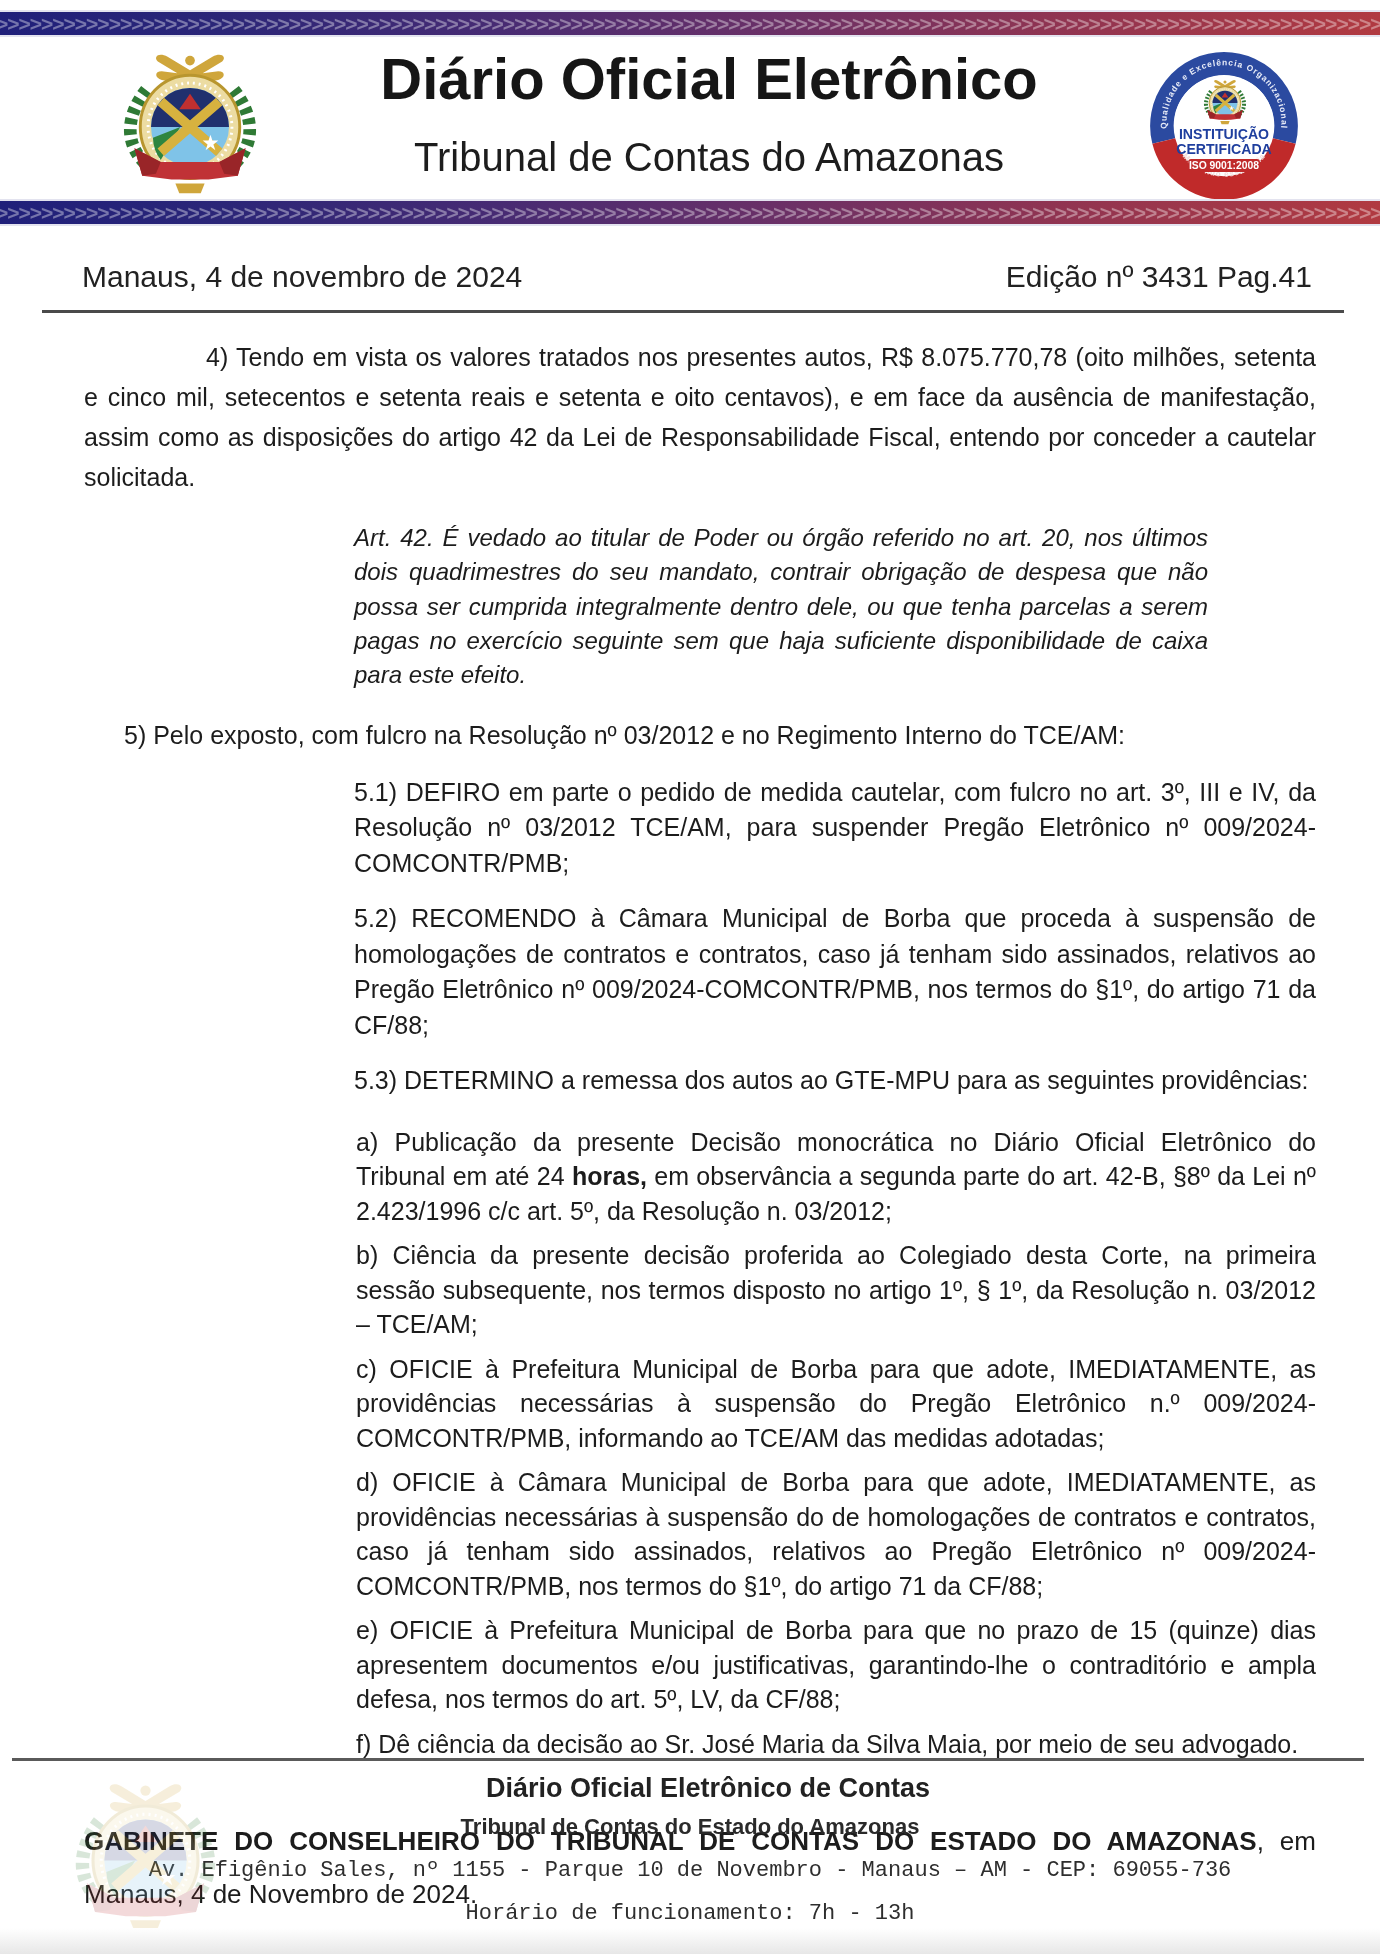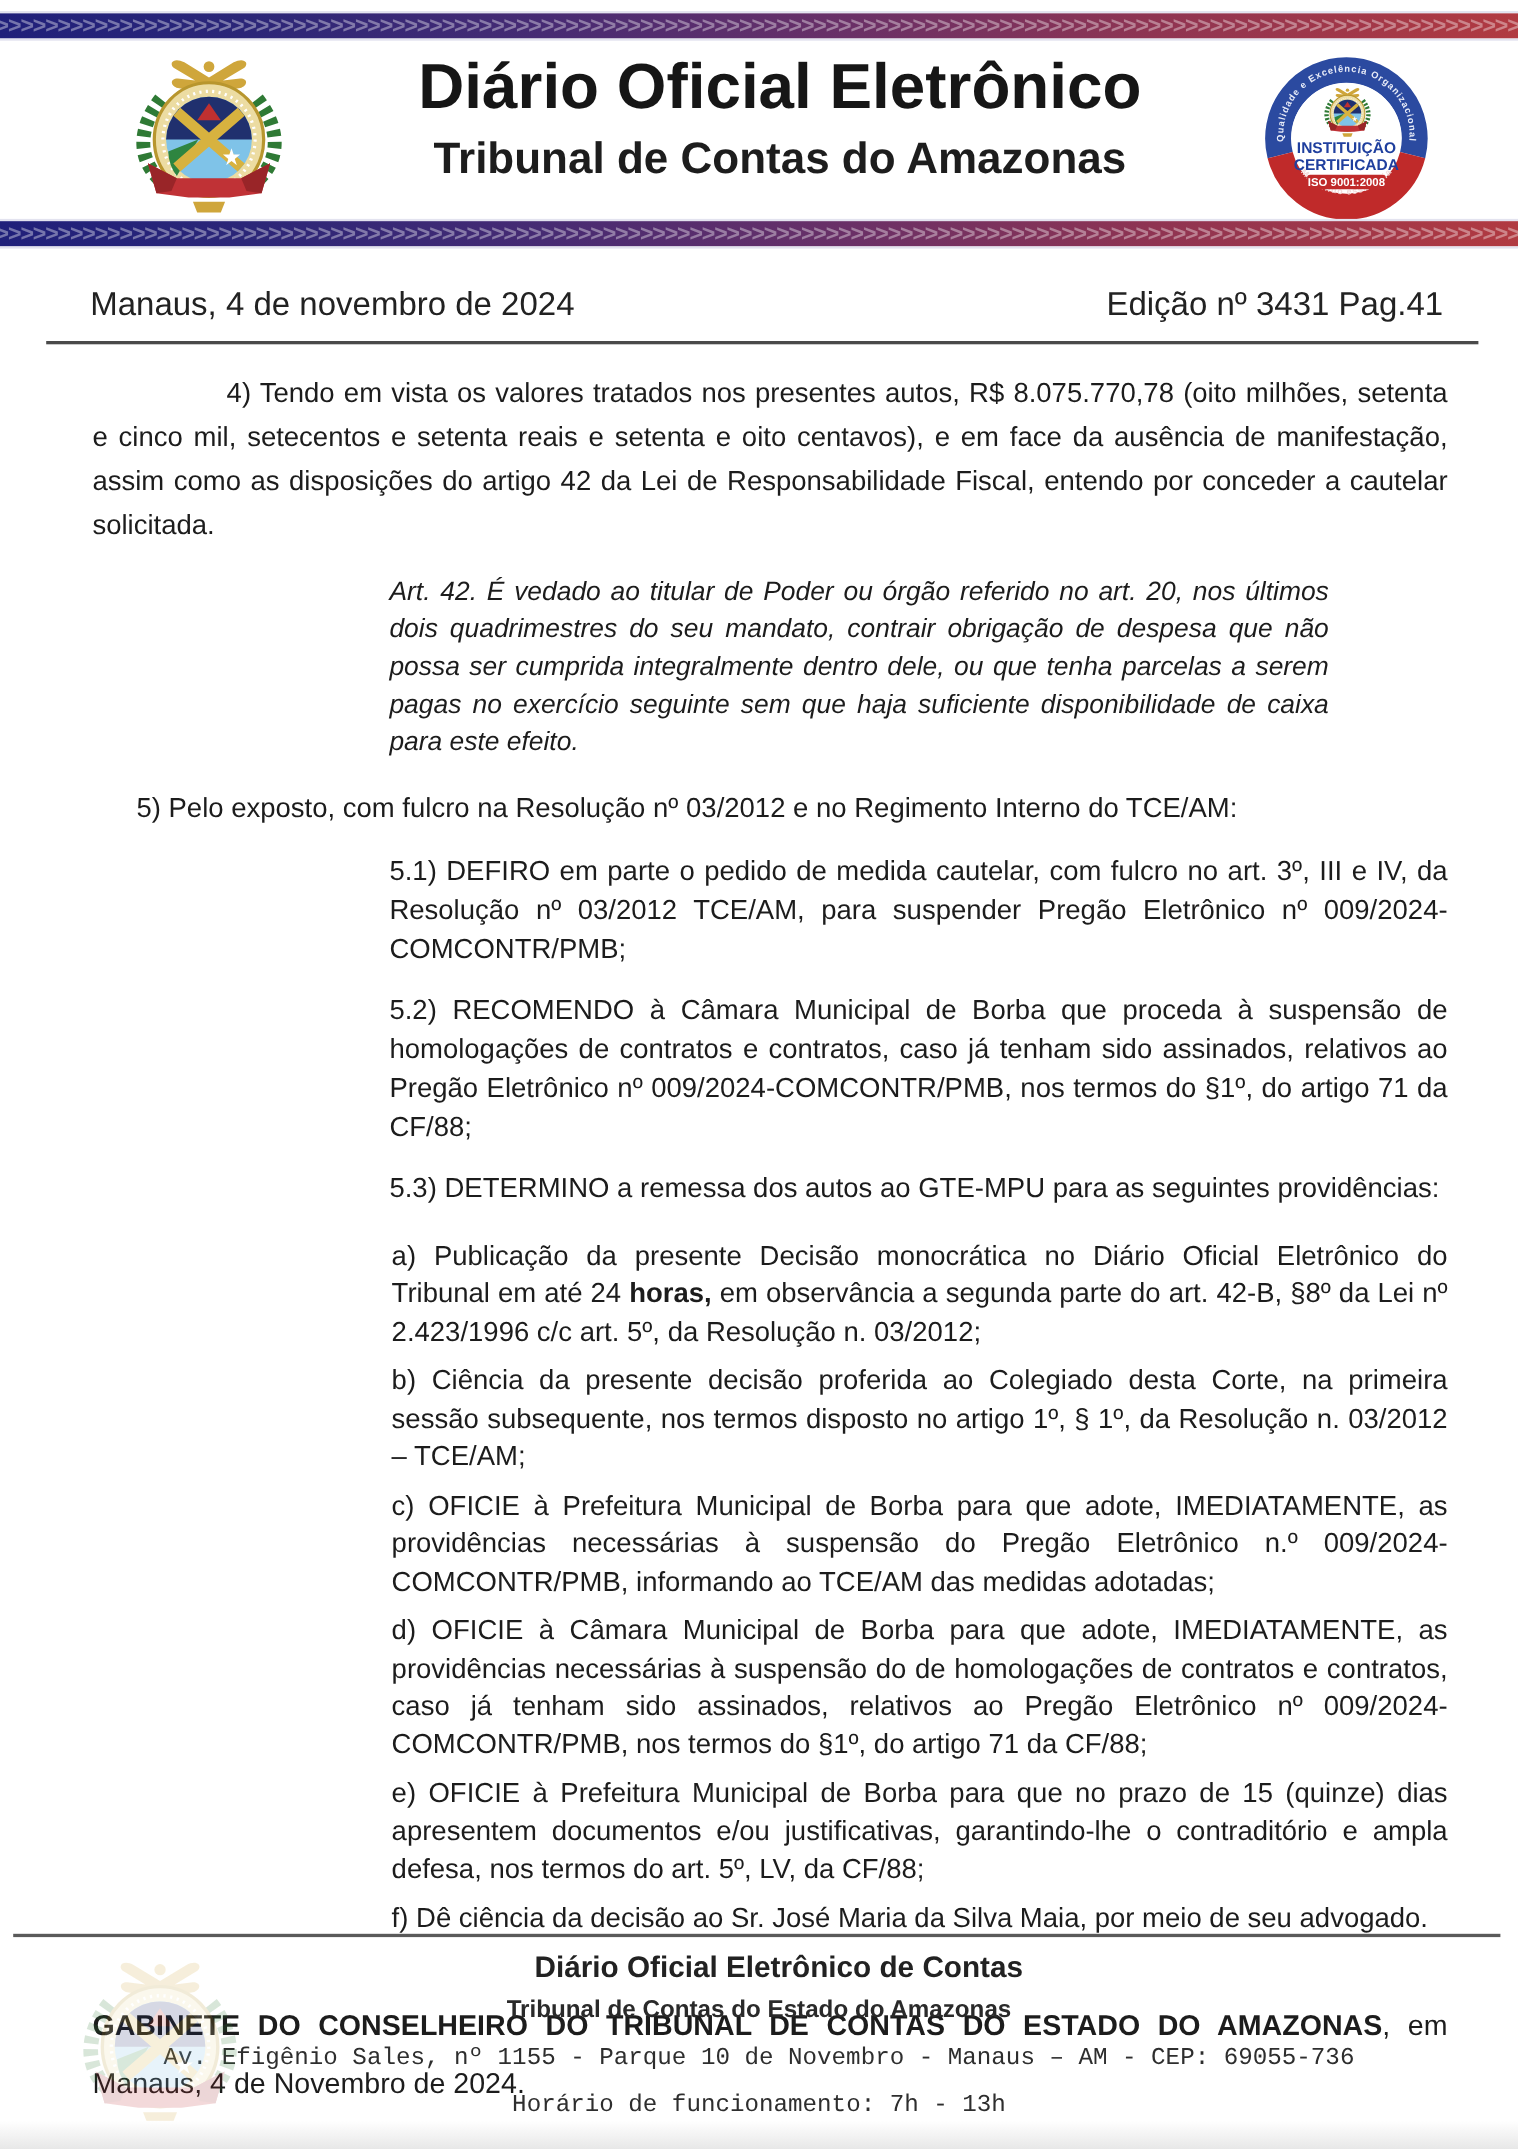"Tribunal de Contas do Amazonas" .doe-sub { font-weight: bold -> none; margin-top: 10px -> 23px }
